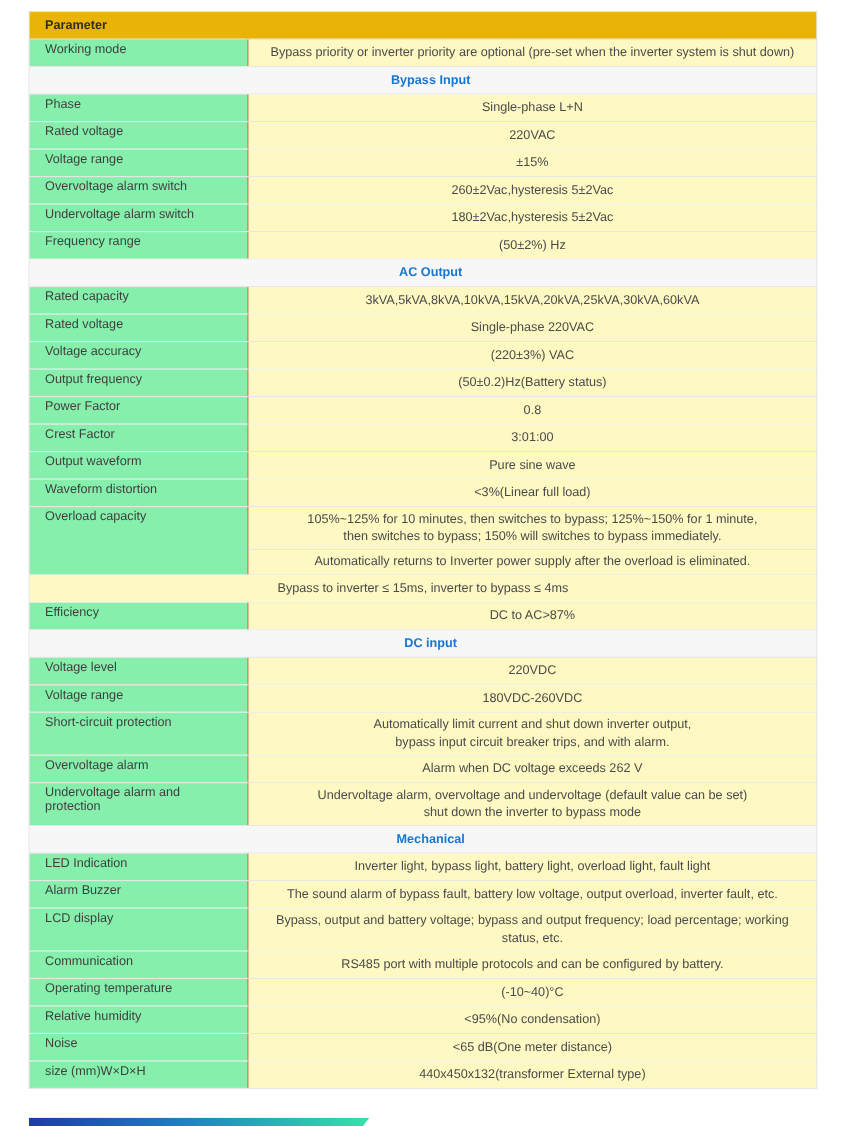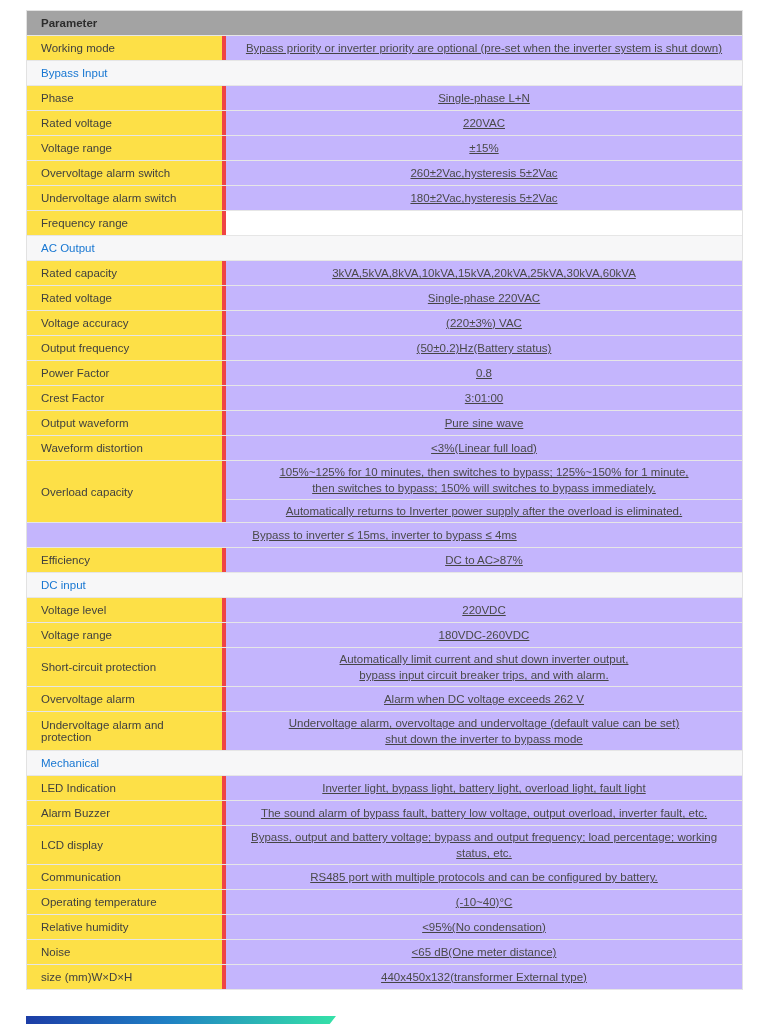"Parameter" .t-header { background: #a3a3a3 -> #eab308 }
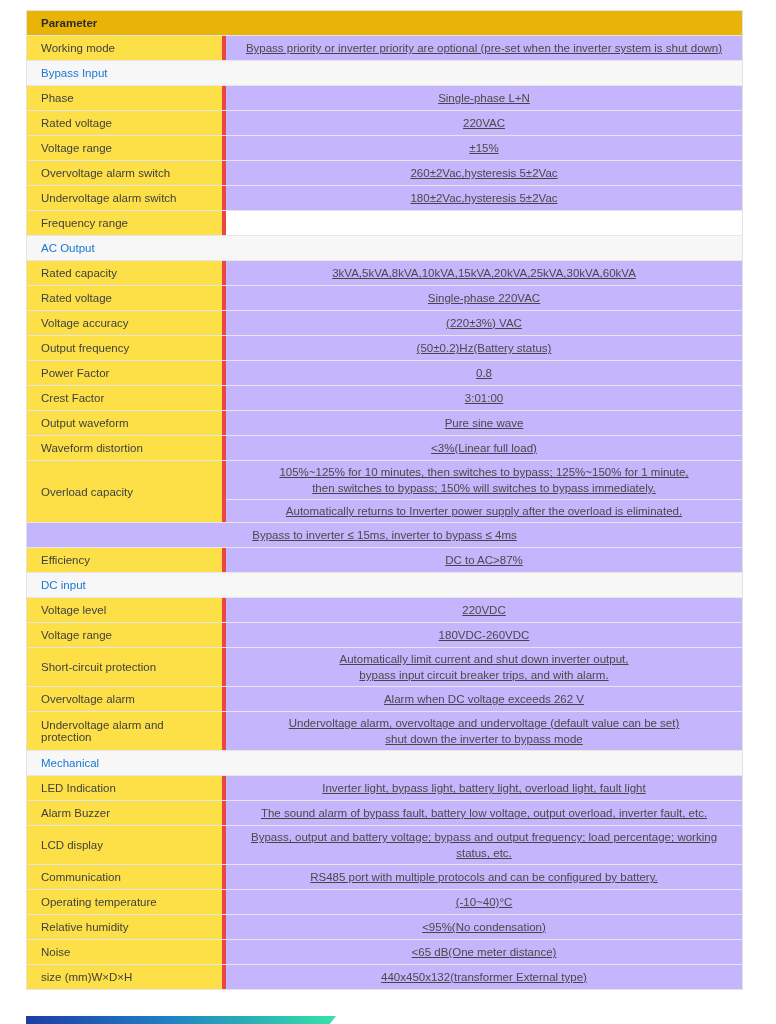"Working mode" .param-cell { align-items: center -> none; background: #fde047 -> #86efac; border-right: 4px solid #ef4444 -> 1px solid #ef4444 }
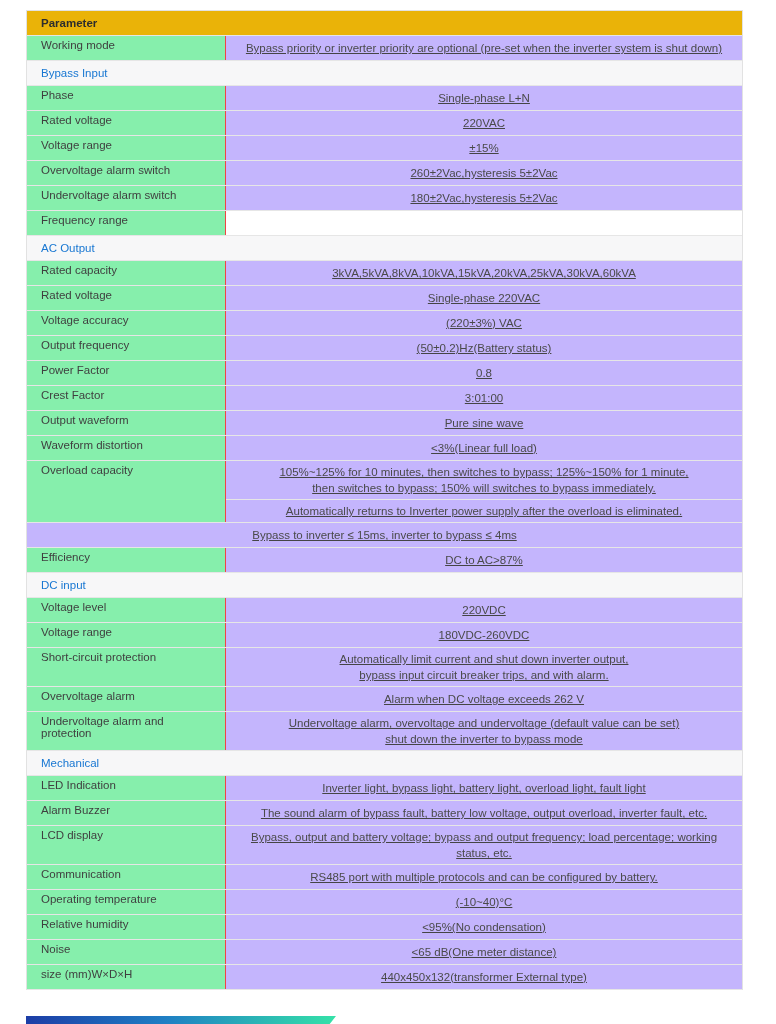"Bypass priority or inverter priority" .value-col { background: #c4b5fd -> #fef9c3; text-decoration: underline -> none }
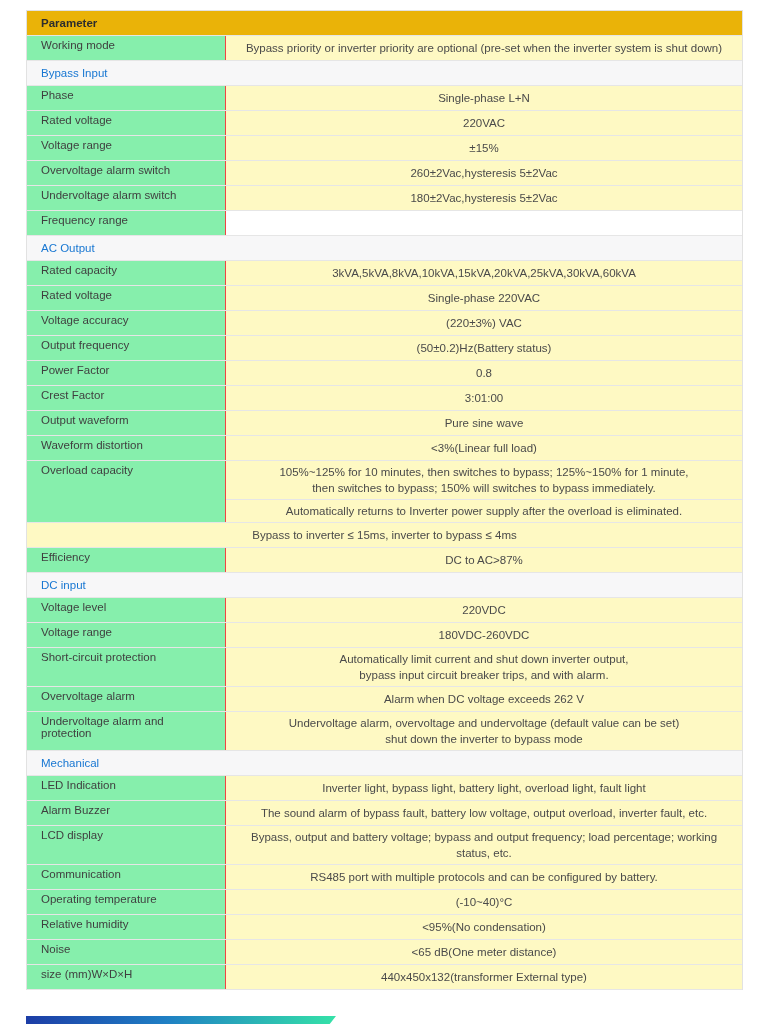"Bypass Input" .t-section { font-weight: normal -> bold; justify-content: none -> center }
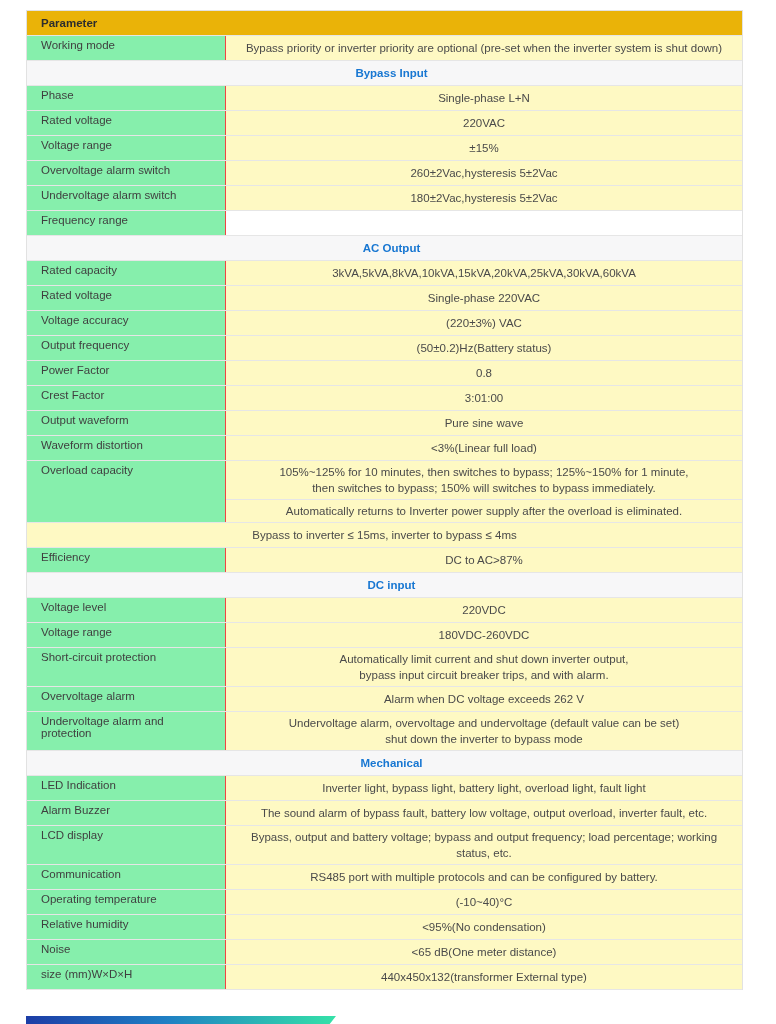"(50±2%) Hz" div.value-col { html: none -> <div> <div> <div>(50±2%) Hz</div> </div> </div> }
